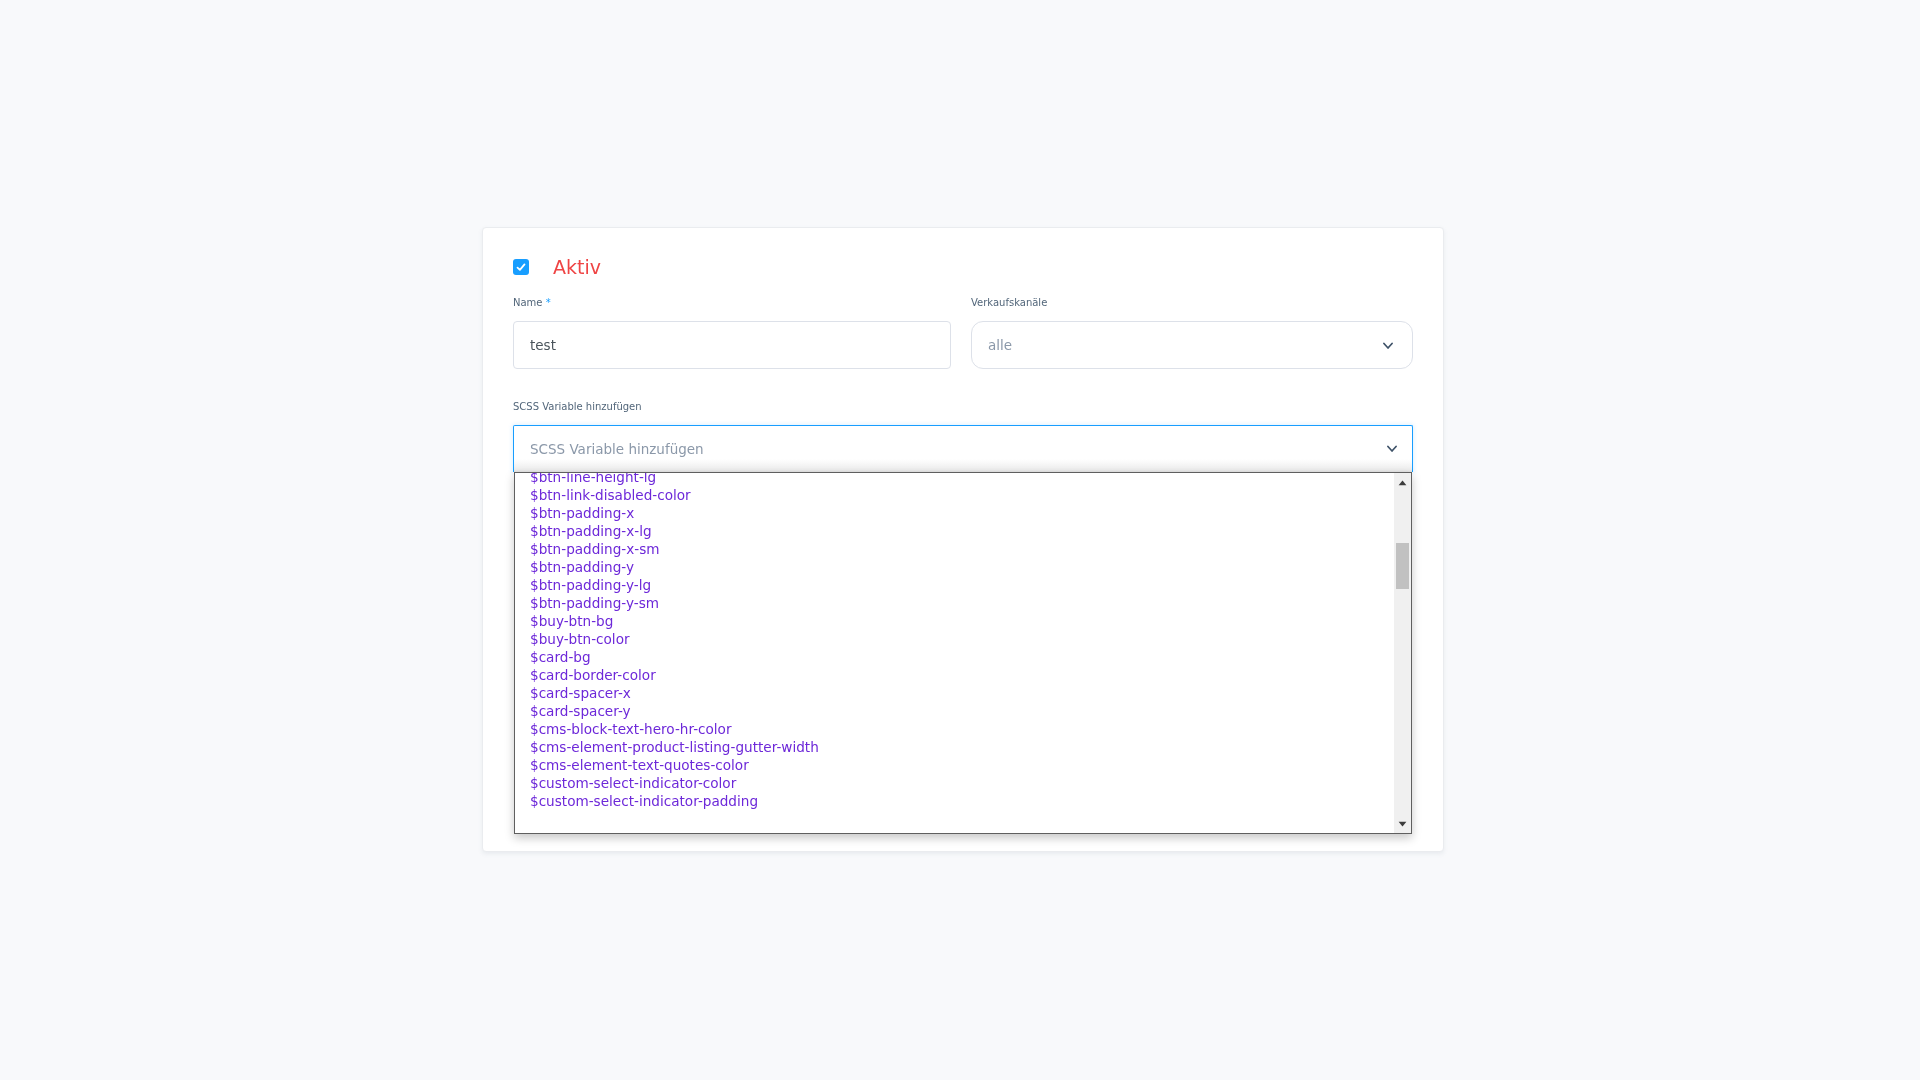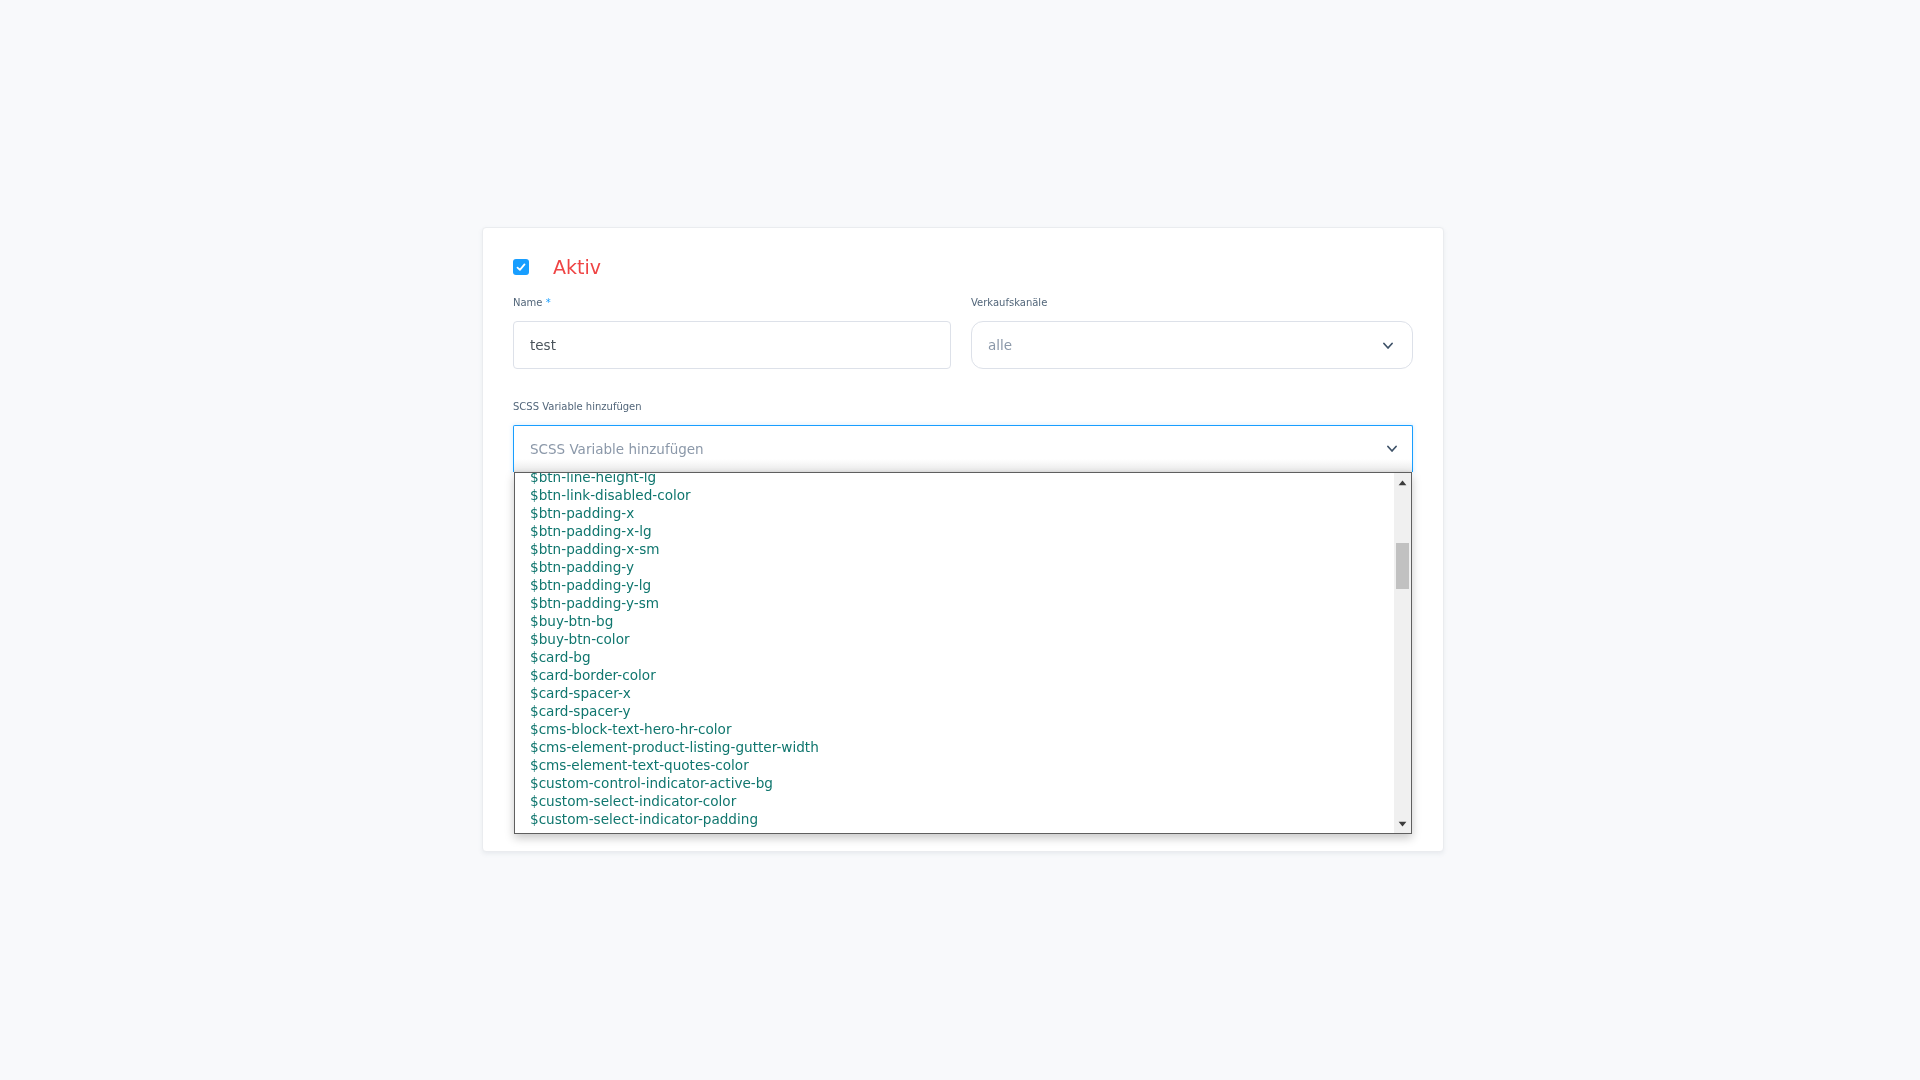"$btn-line-height-lg" .opt { color: #0f766e -> #6d28d9 }
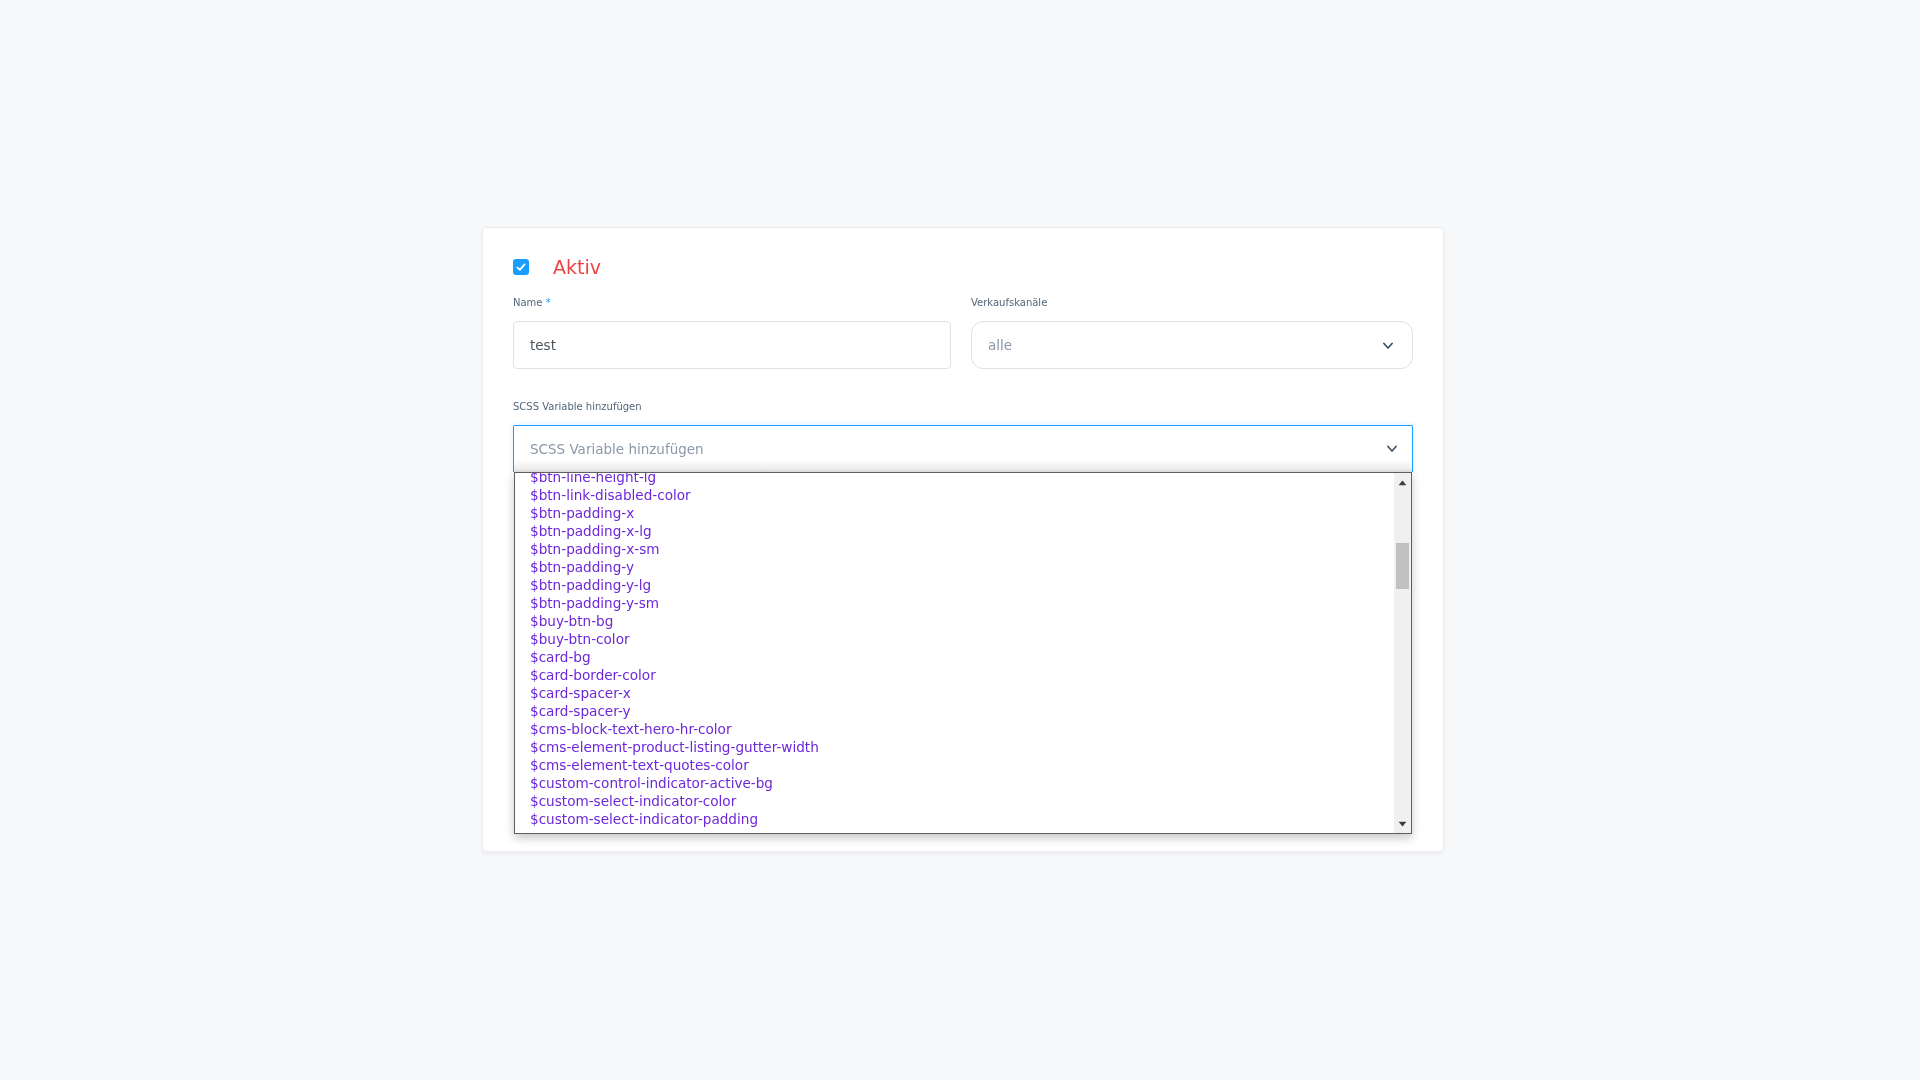"$custom-control-indicator-active-bg" div.opt { html: <div>$custom-control-indicator-active-bg</div> -> none }
